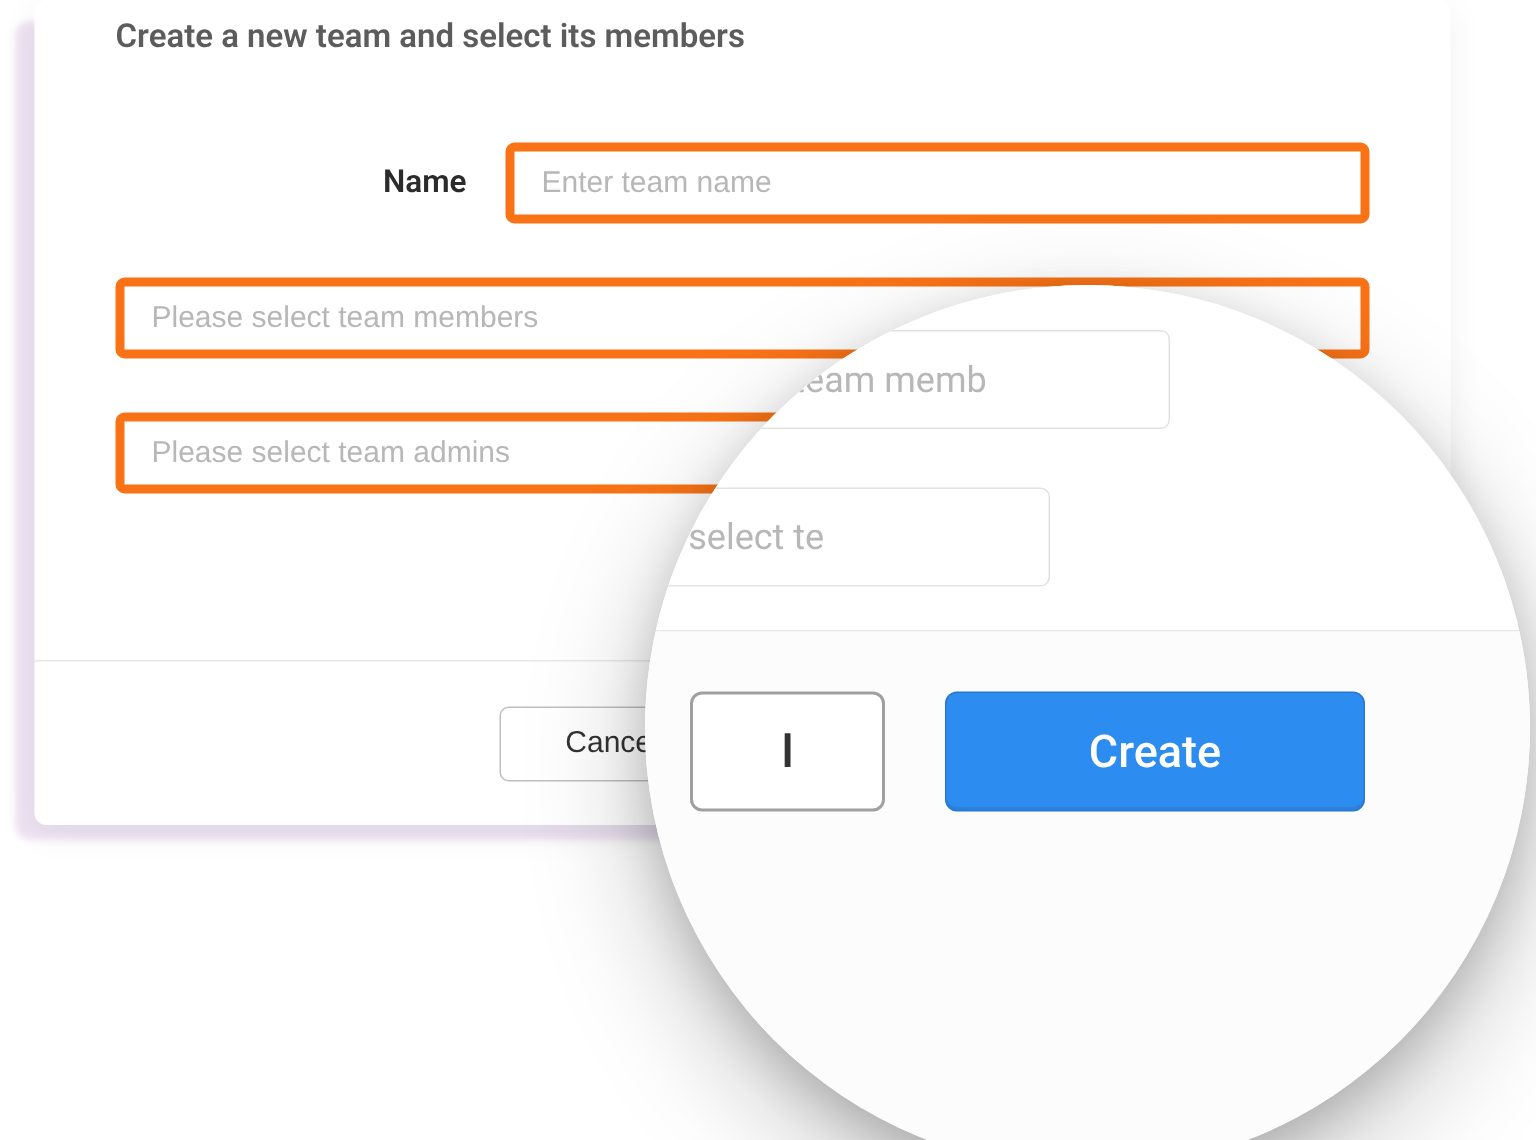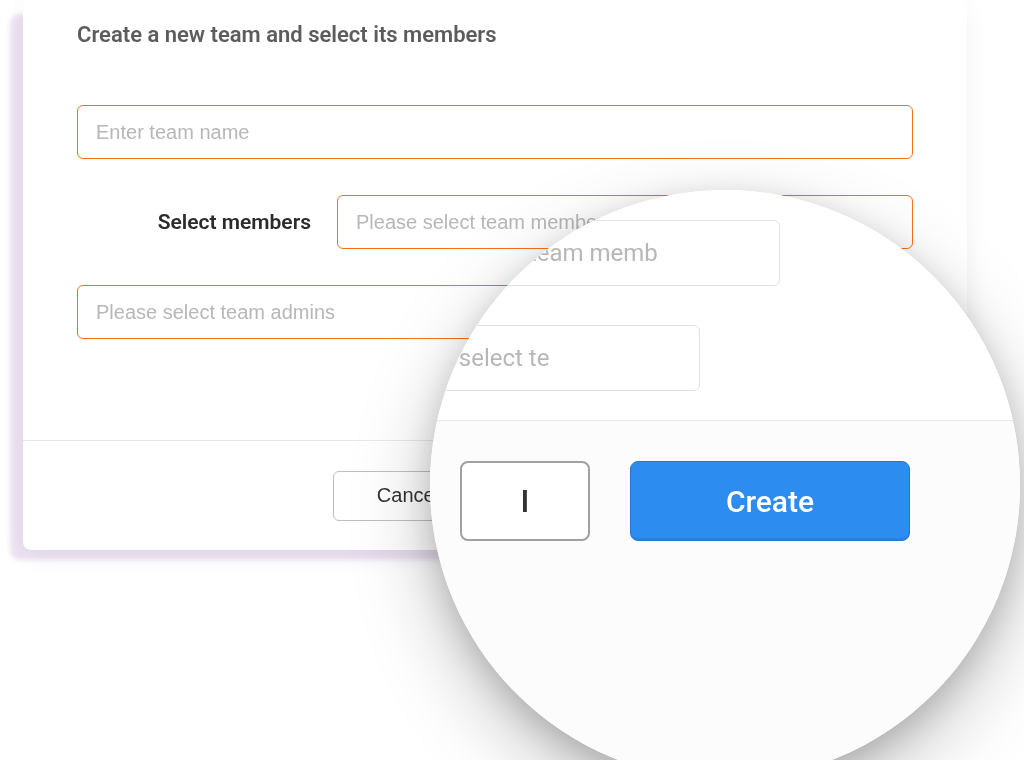"Create a new team and" .modal-header { padding: 22px 54px 10px 54px -> 12px 54px 10px 54px }
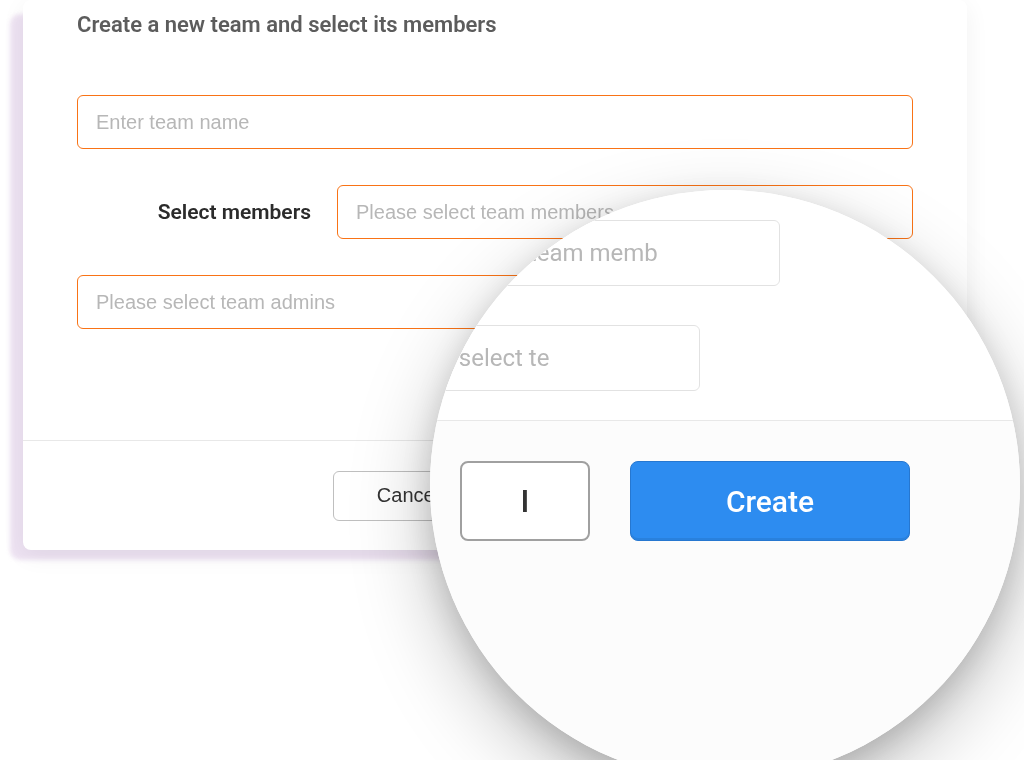"Name" div.form-label { html: none -> <div>Name</div> }
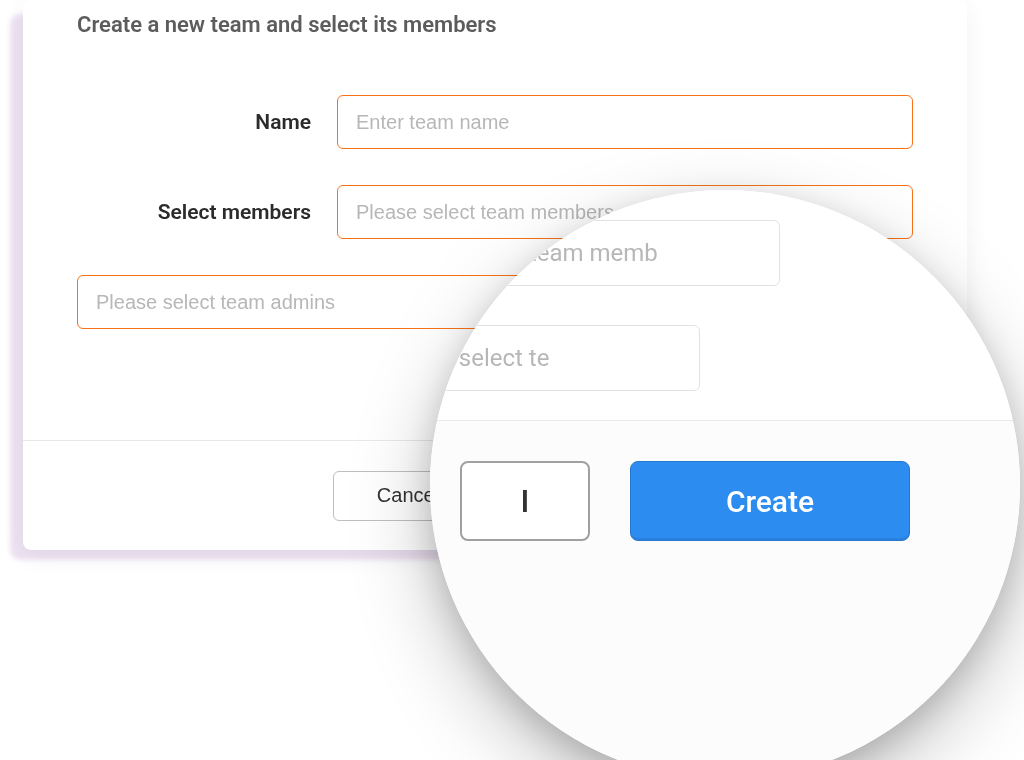"Enter team name" .form-input { border: 1px solid #f97316 -> 6px solid #f97316 }
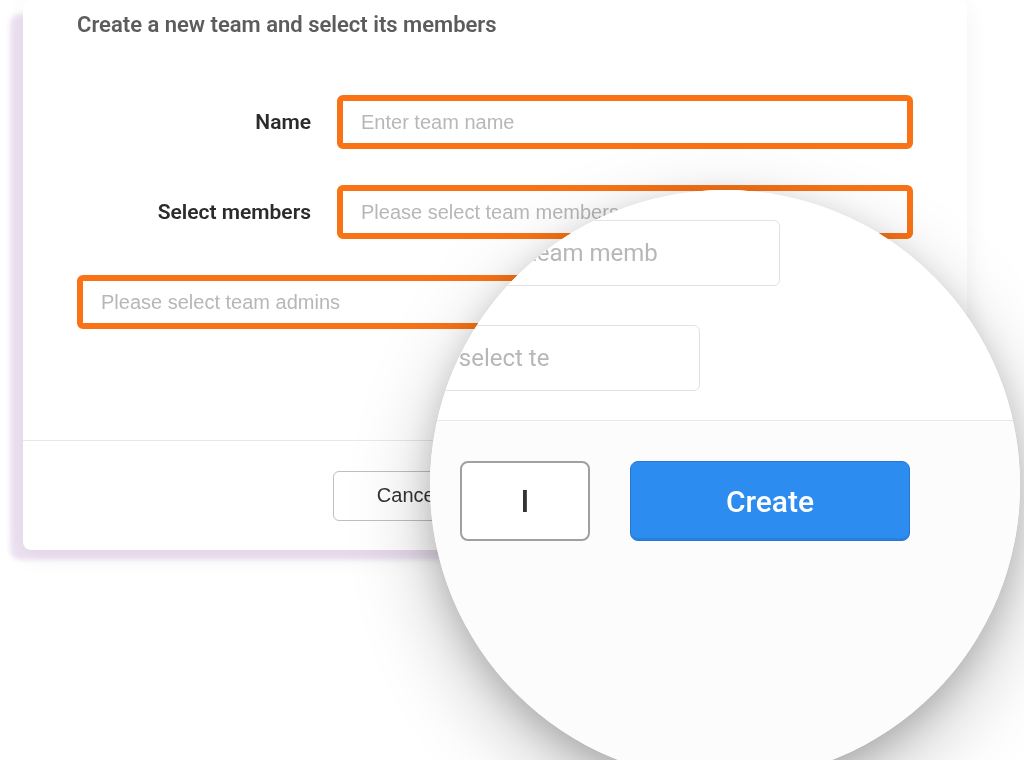"Select members" div.form-label { html: <div>Select members</div> -> none }
